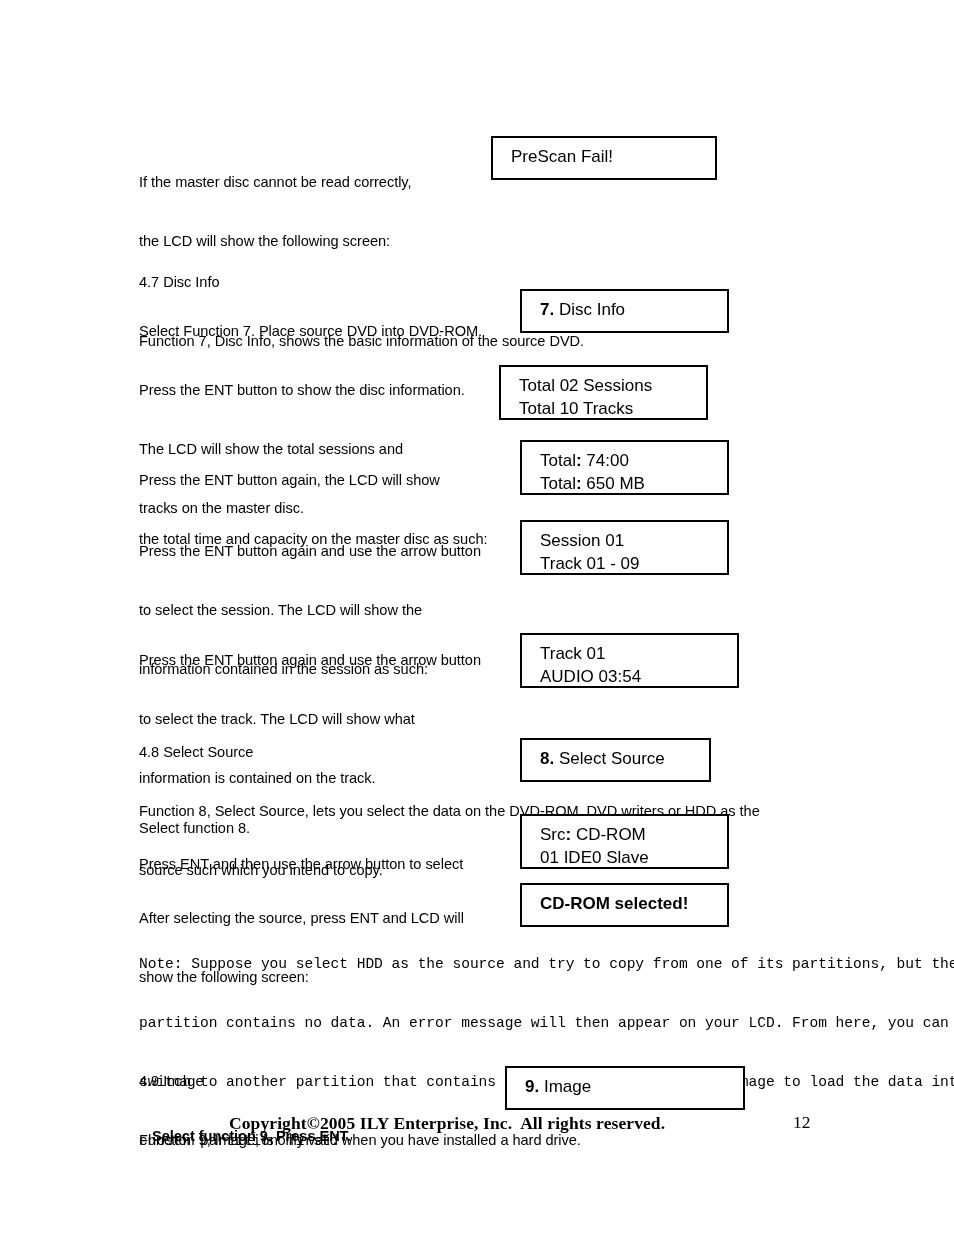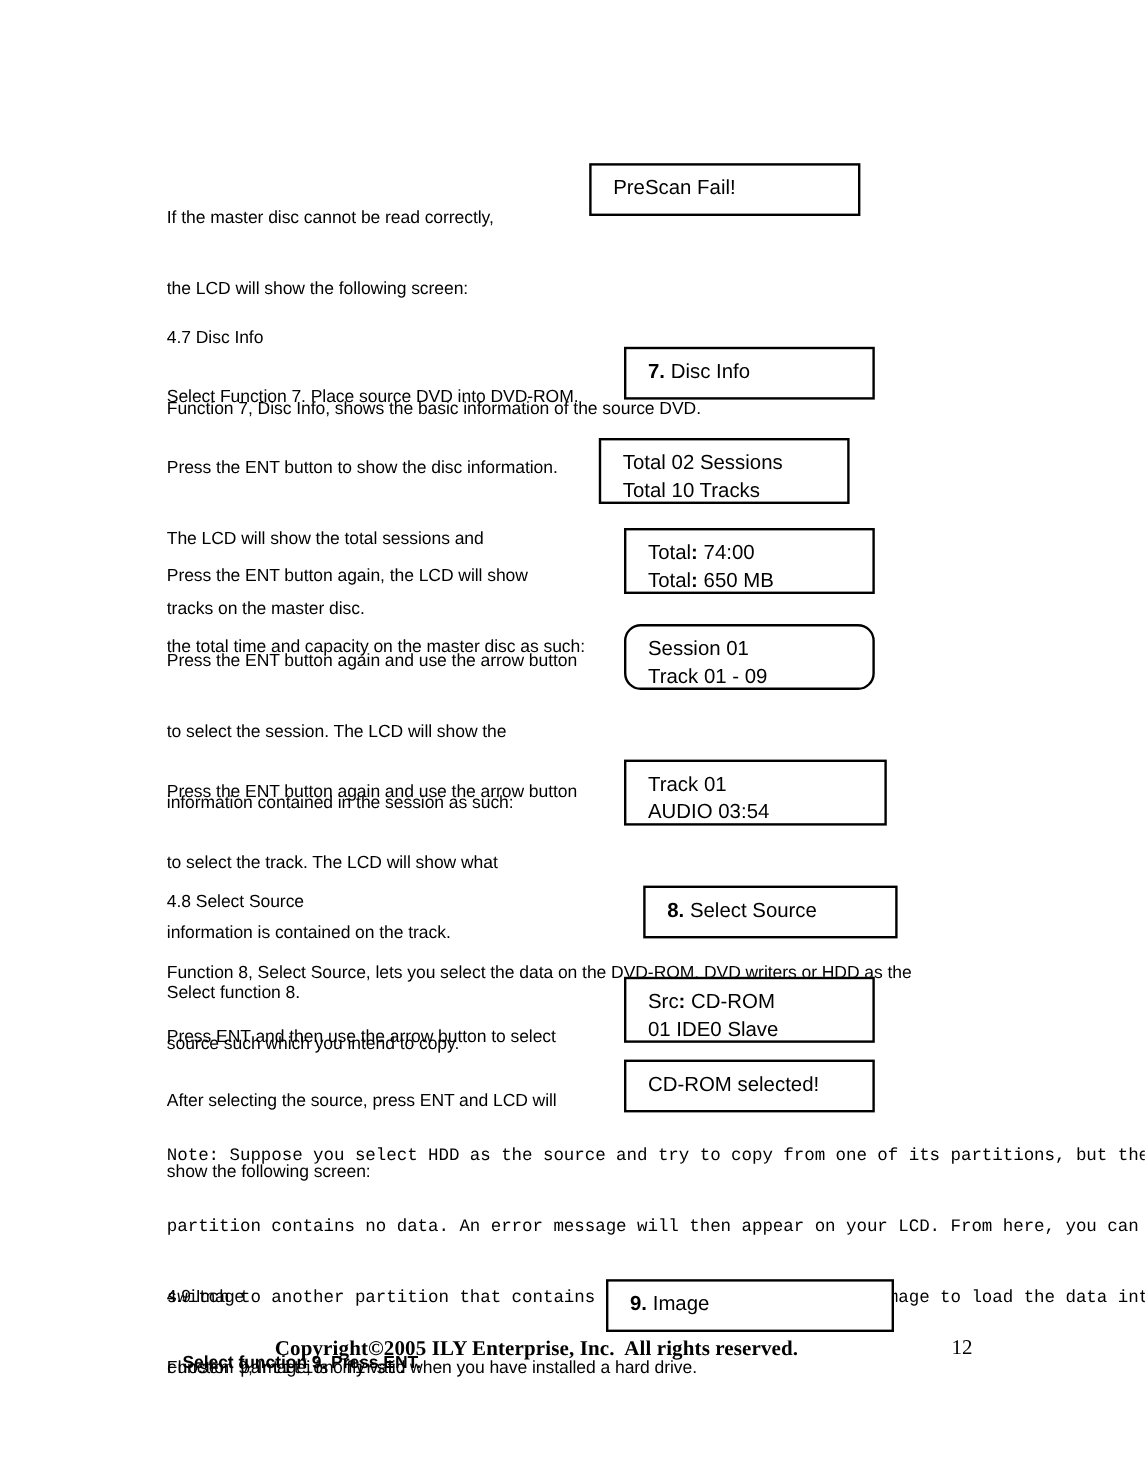"Session 01" div.lcd { border-radius: 14px -> none }
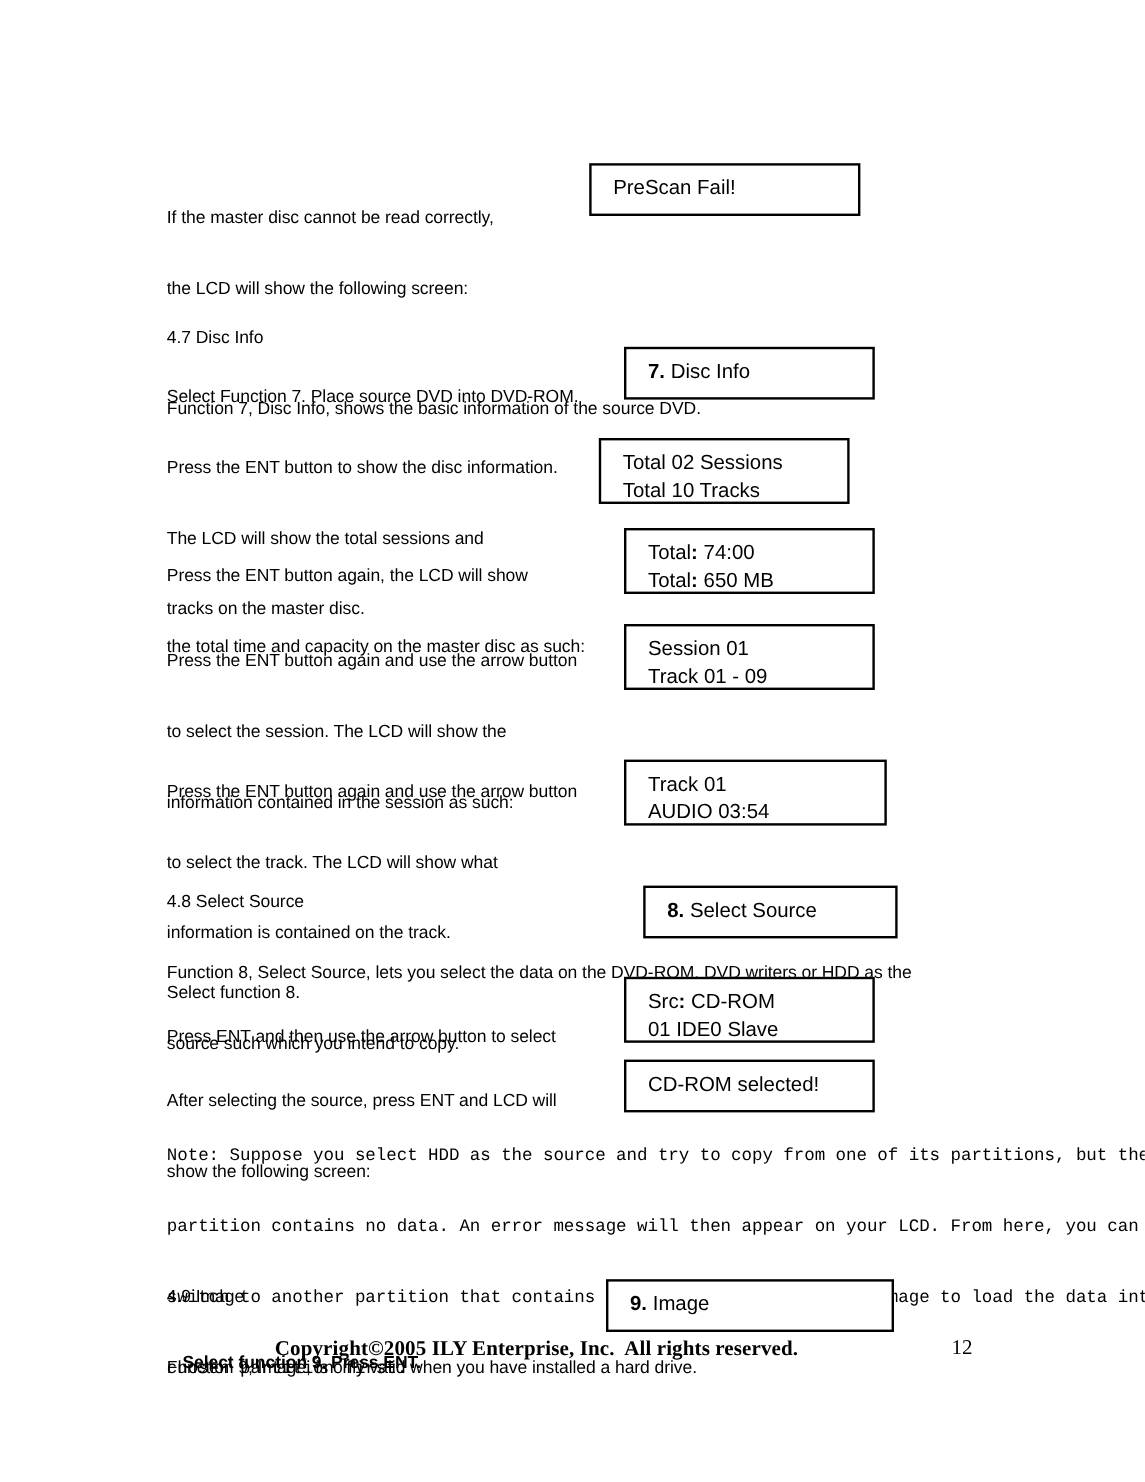"8. Select Source" div.lcd { left: 536px -> 520px; width: 212px -> 191px }
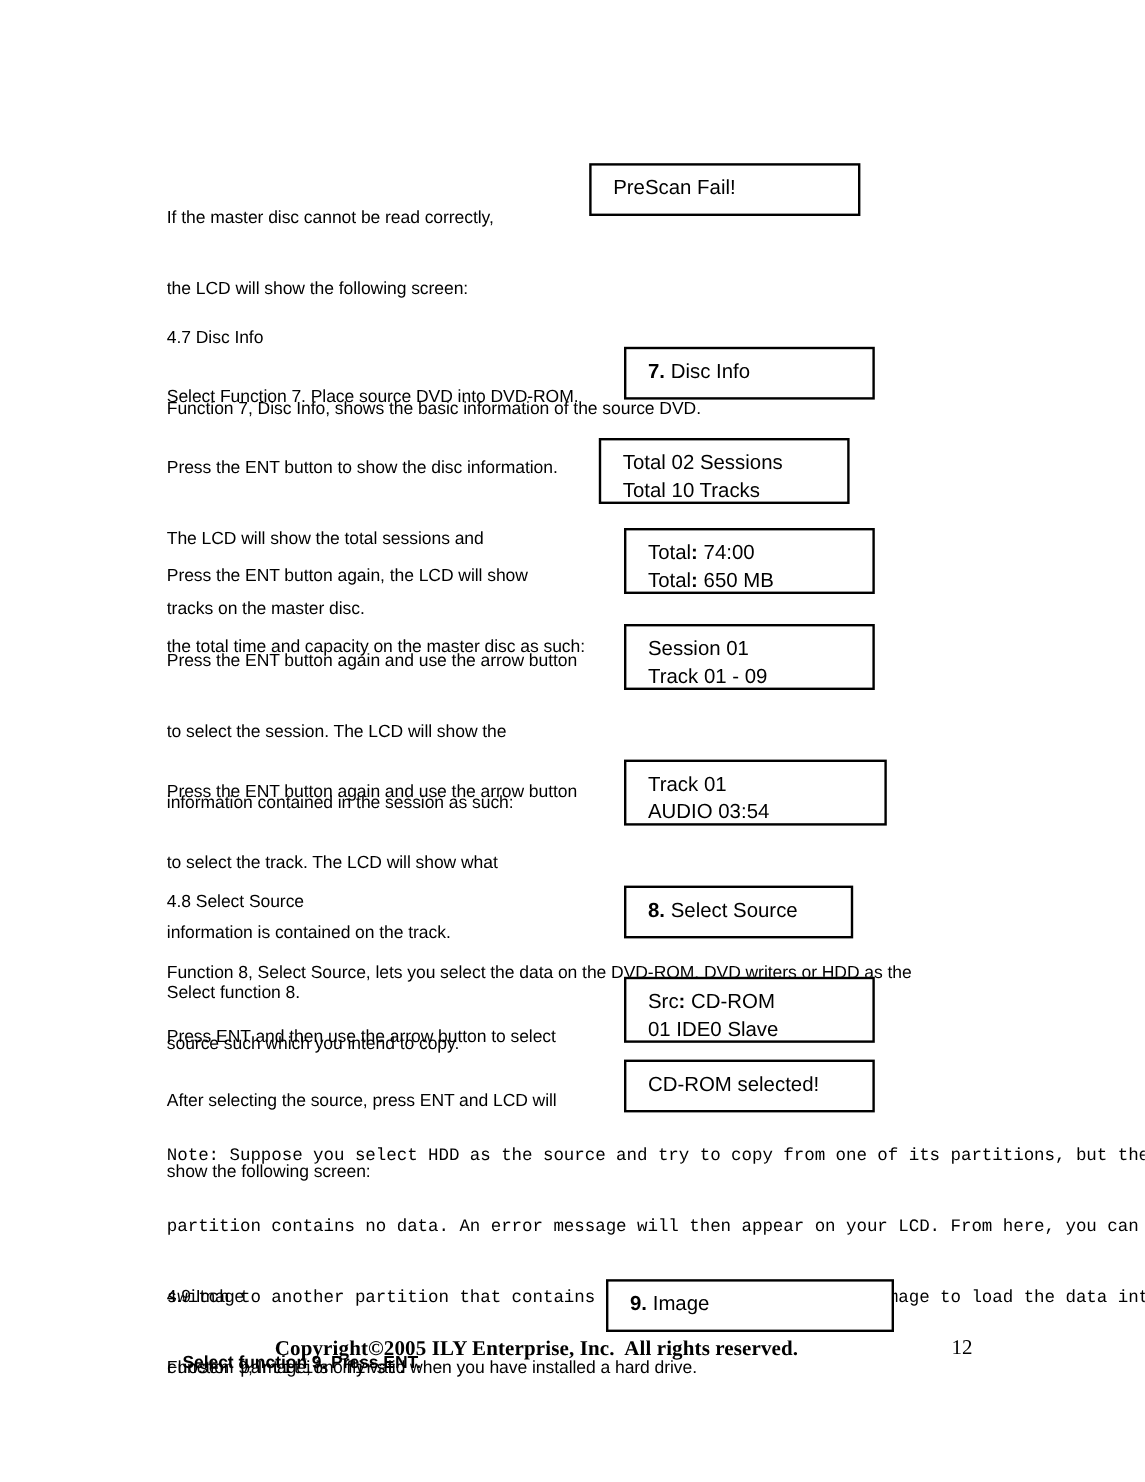"CD-ROM selected!" div.lcd { font-weight: none -> bold }
